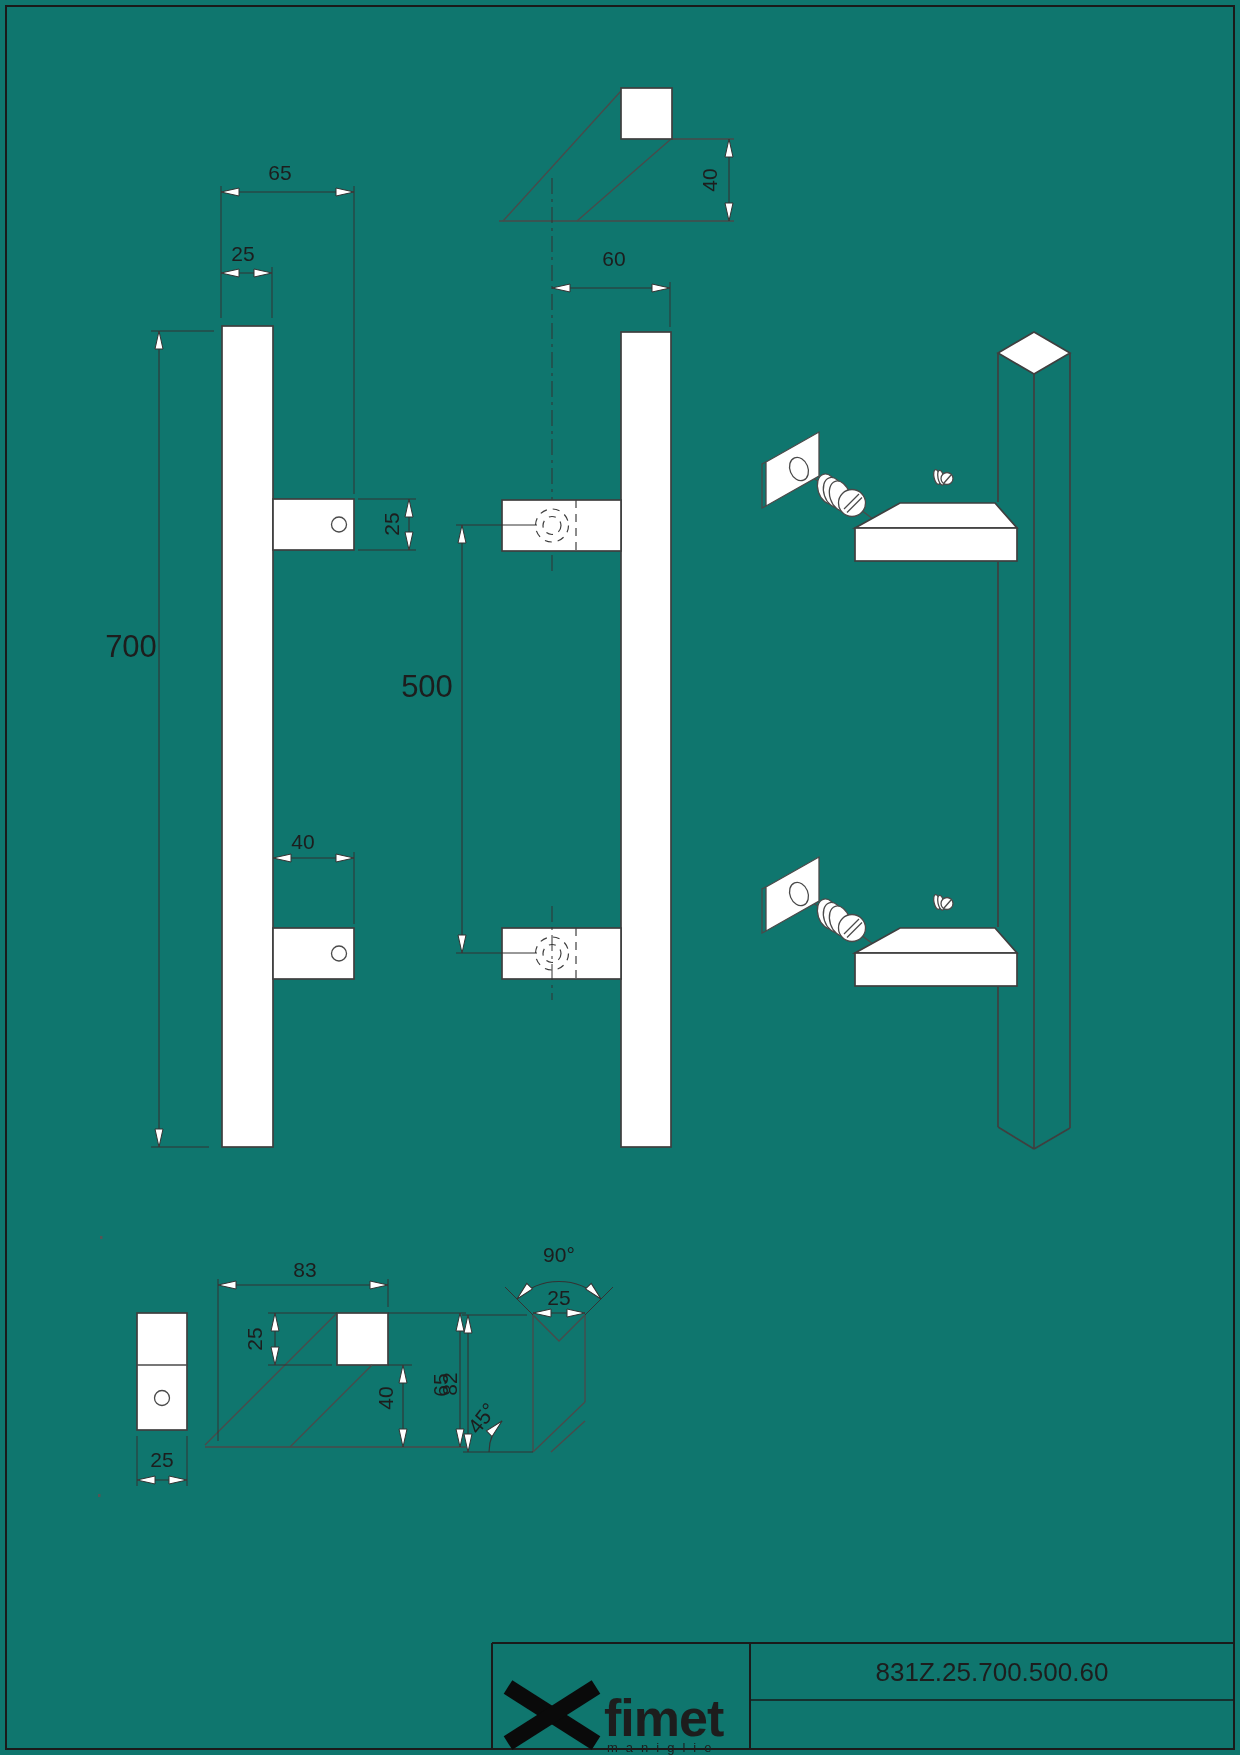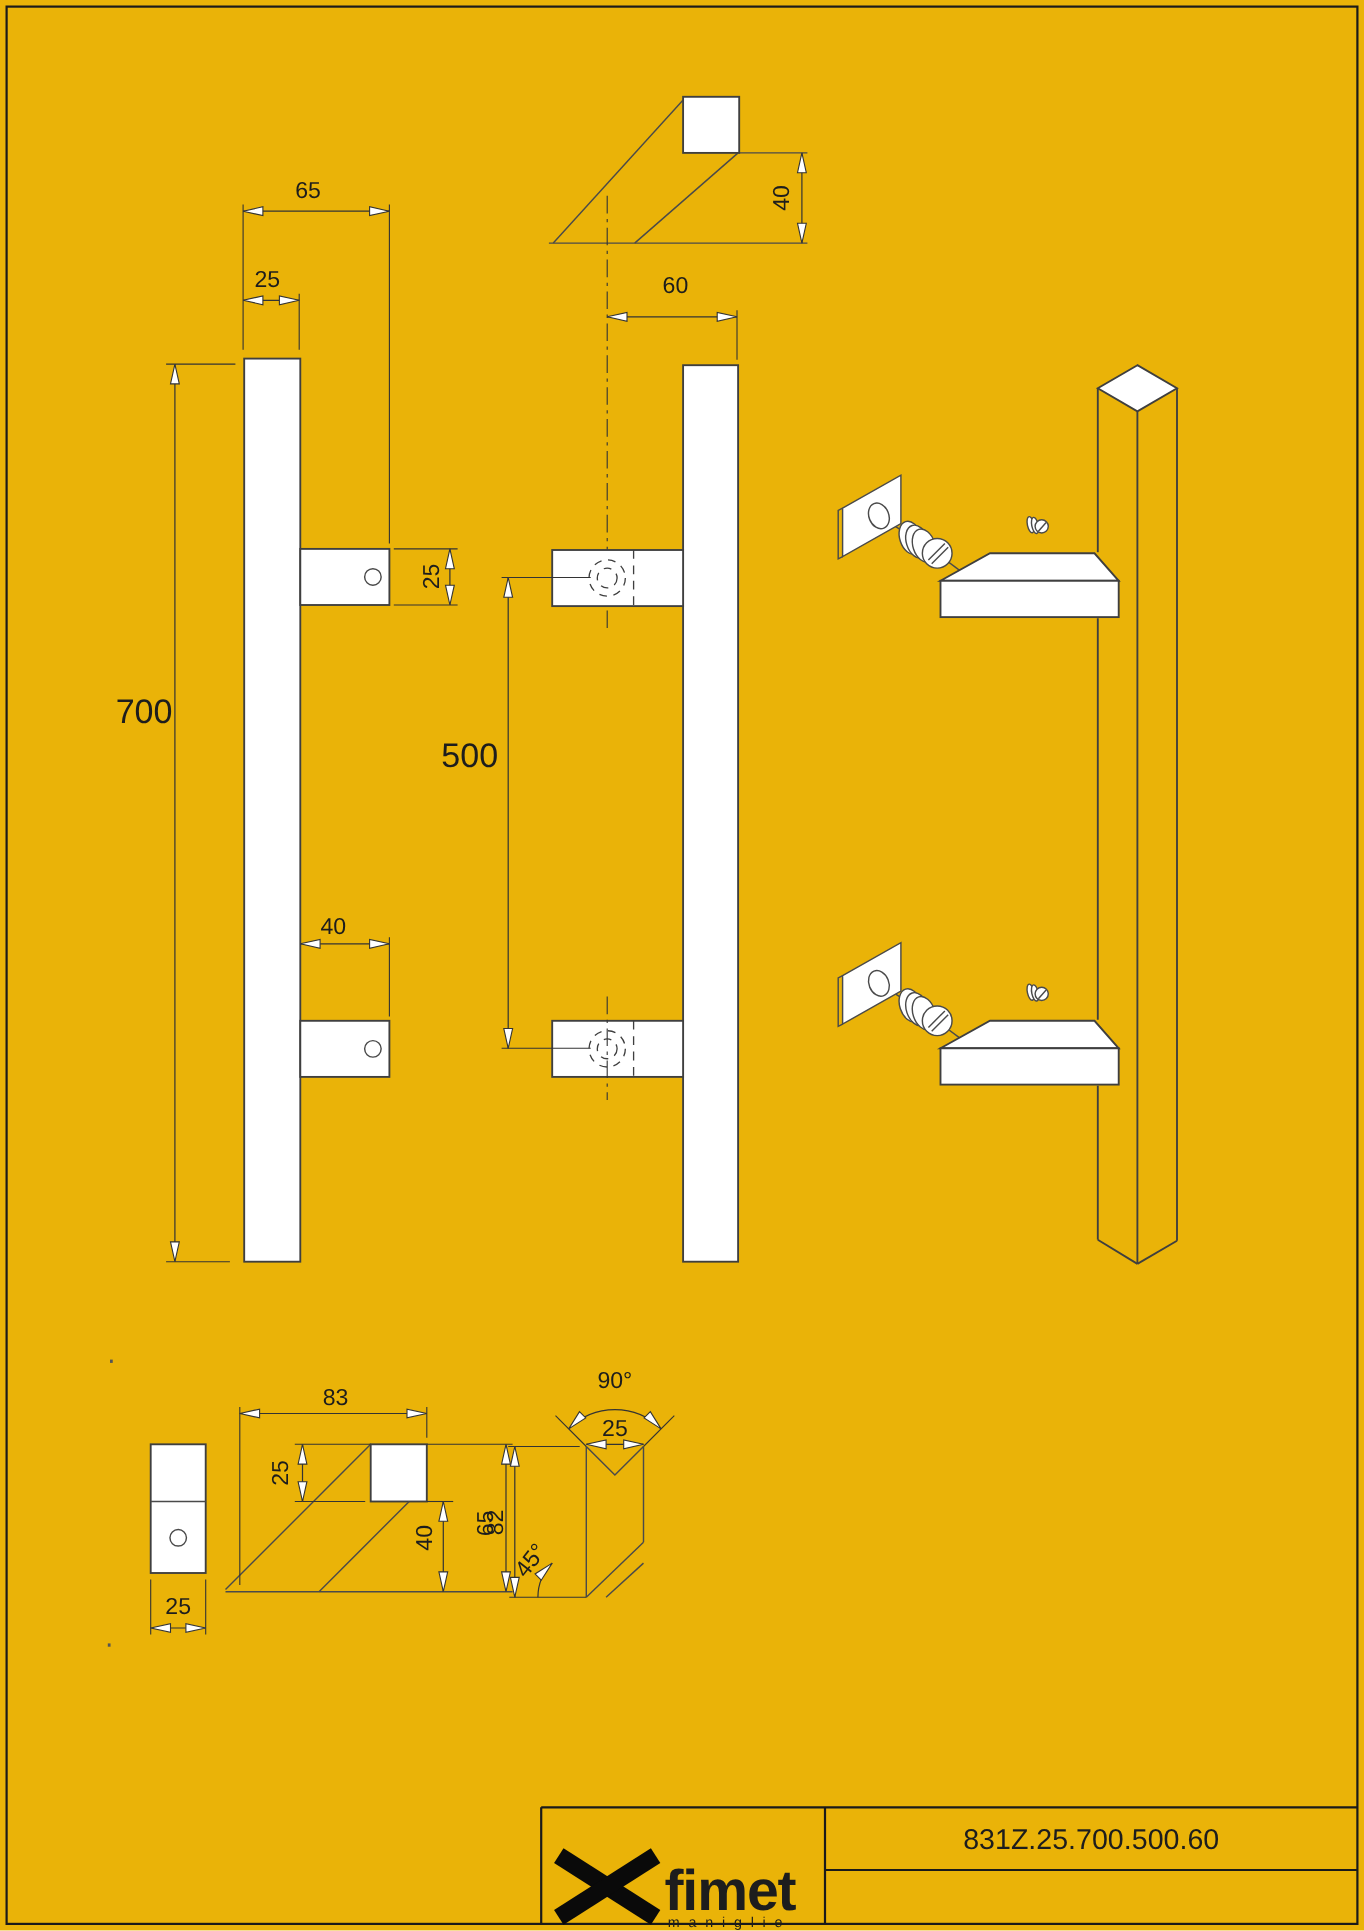"65" .page { background: #eab308 -> #0f766e }
